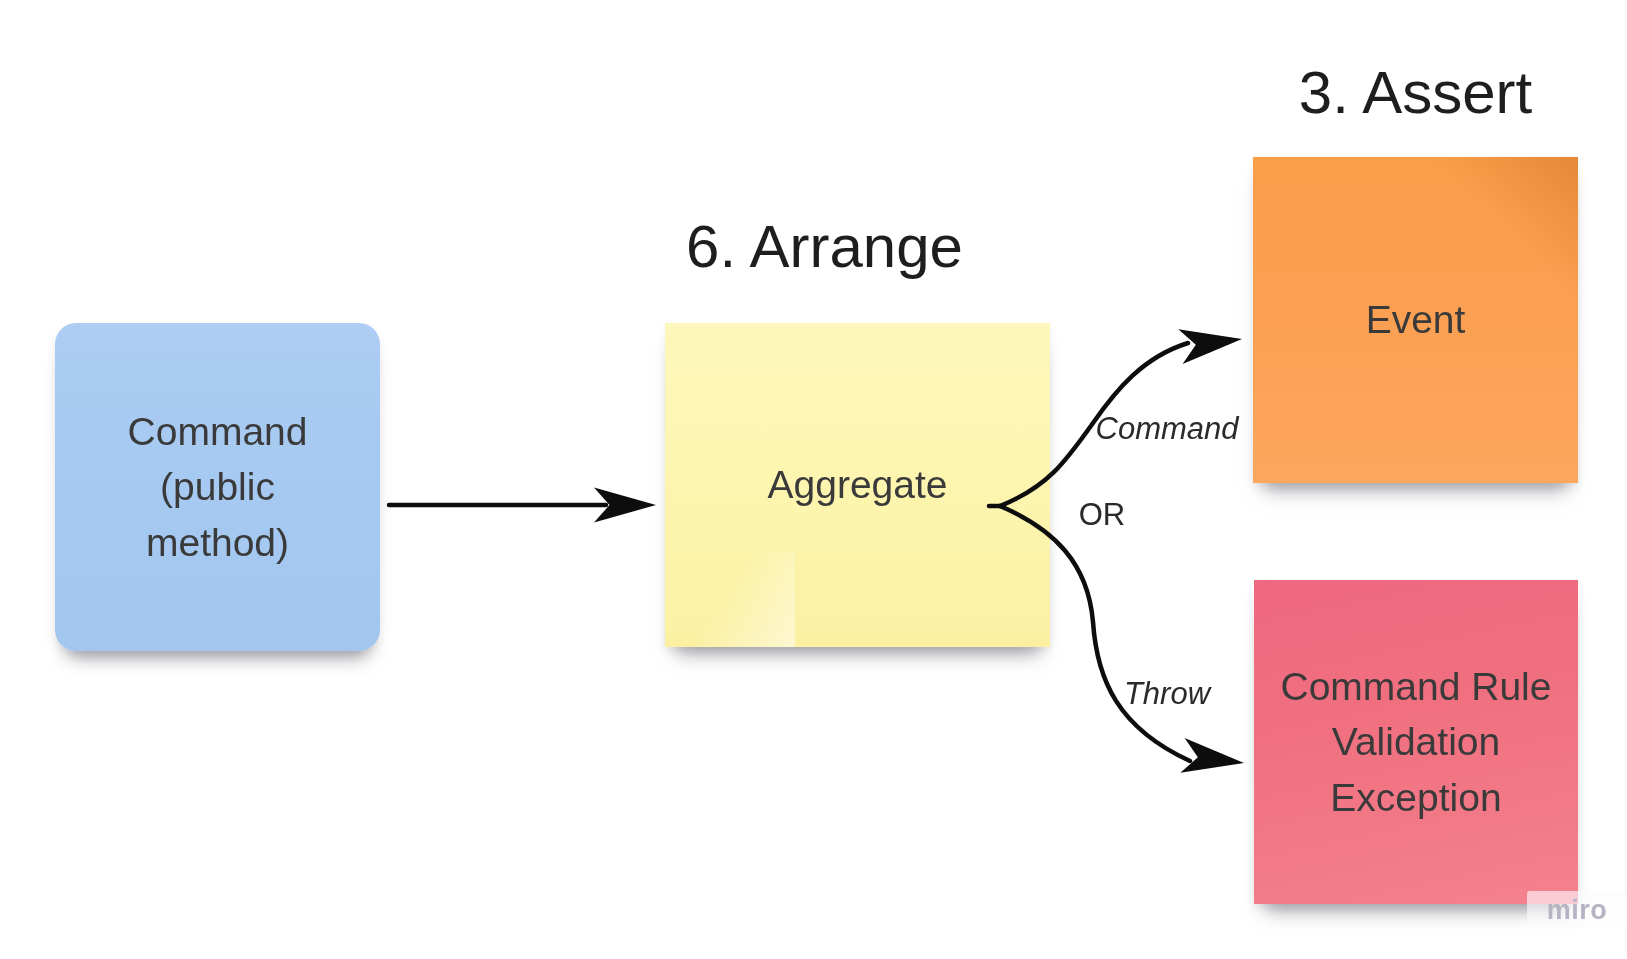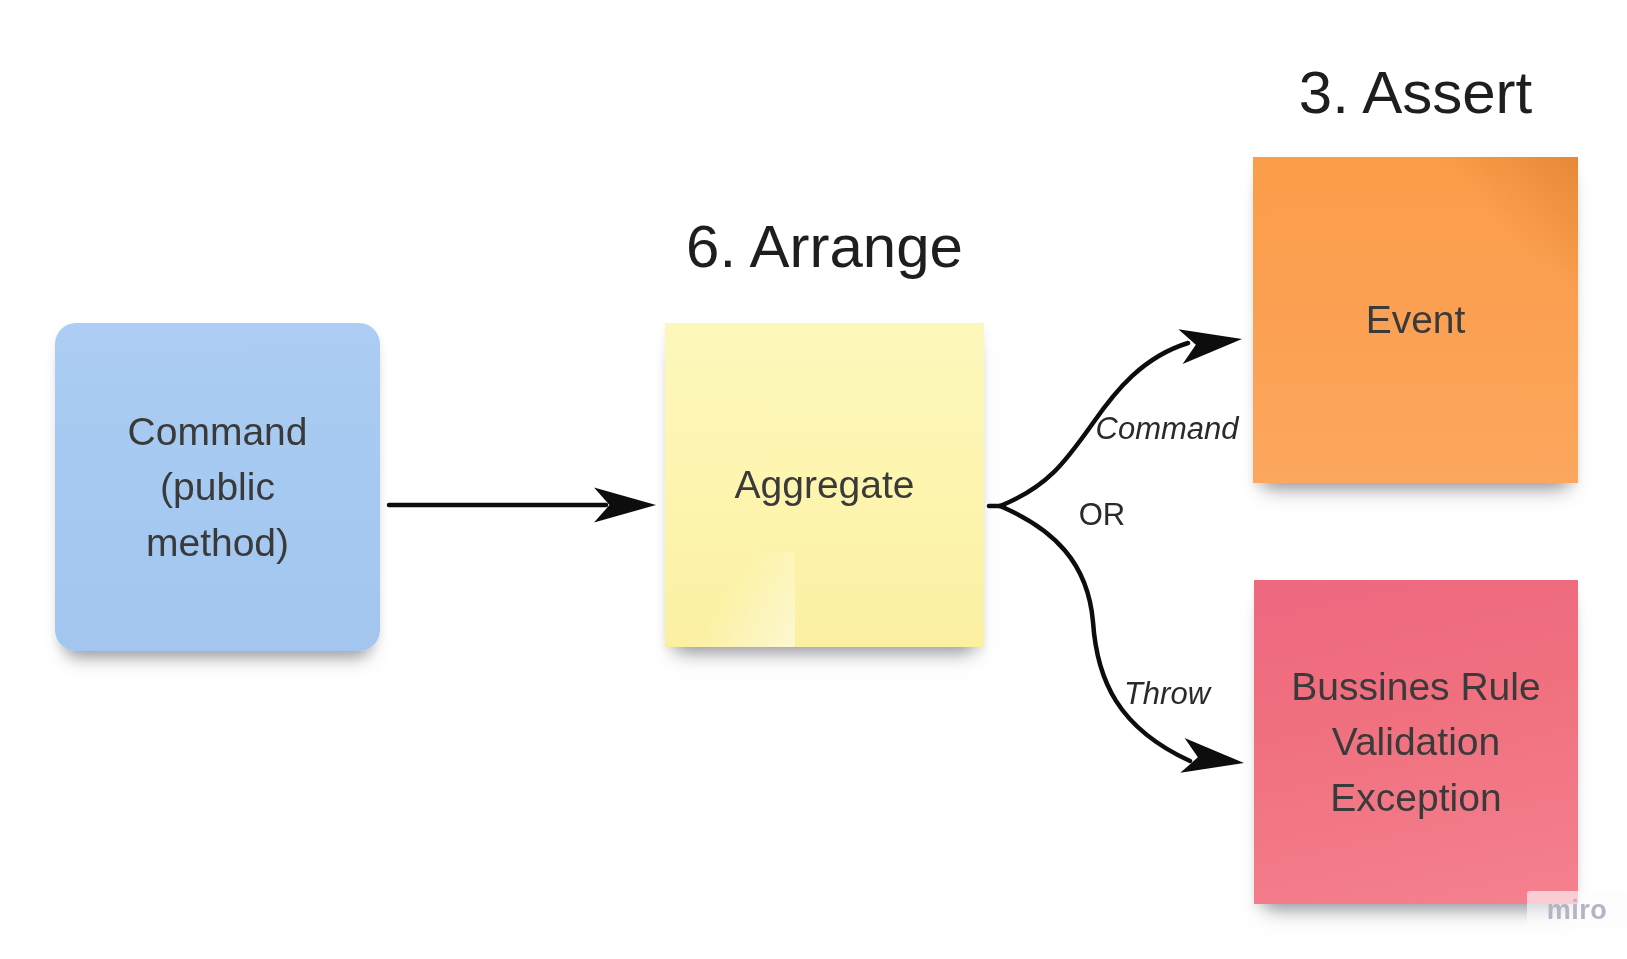"Aggregate" .note-aggregate { width: 319px -> 385px }
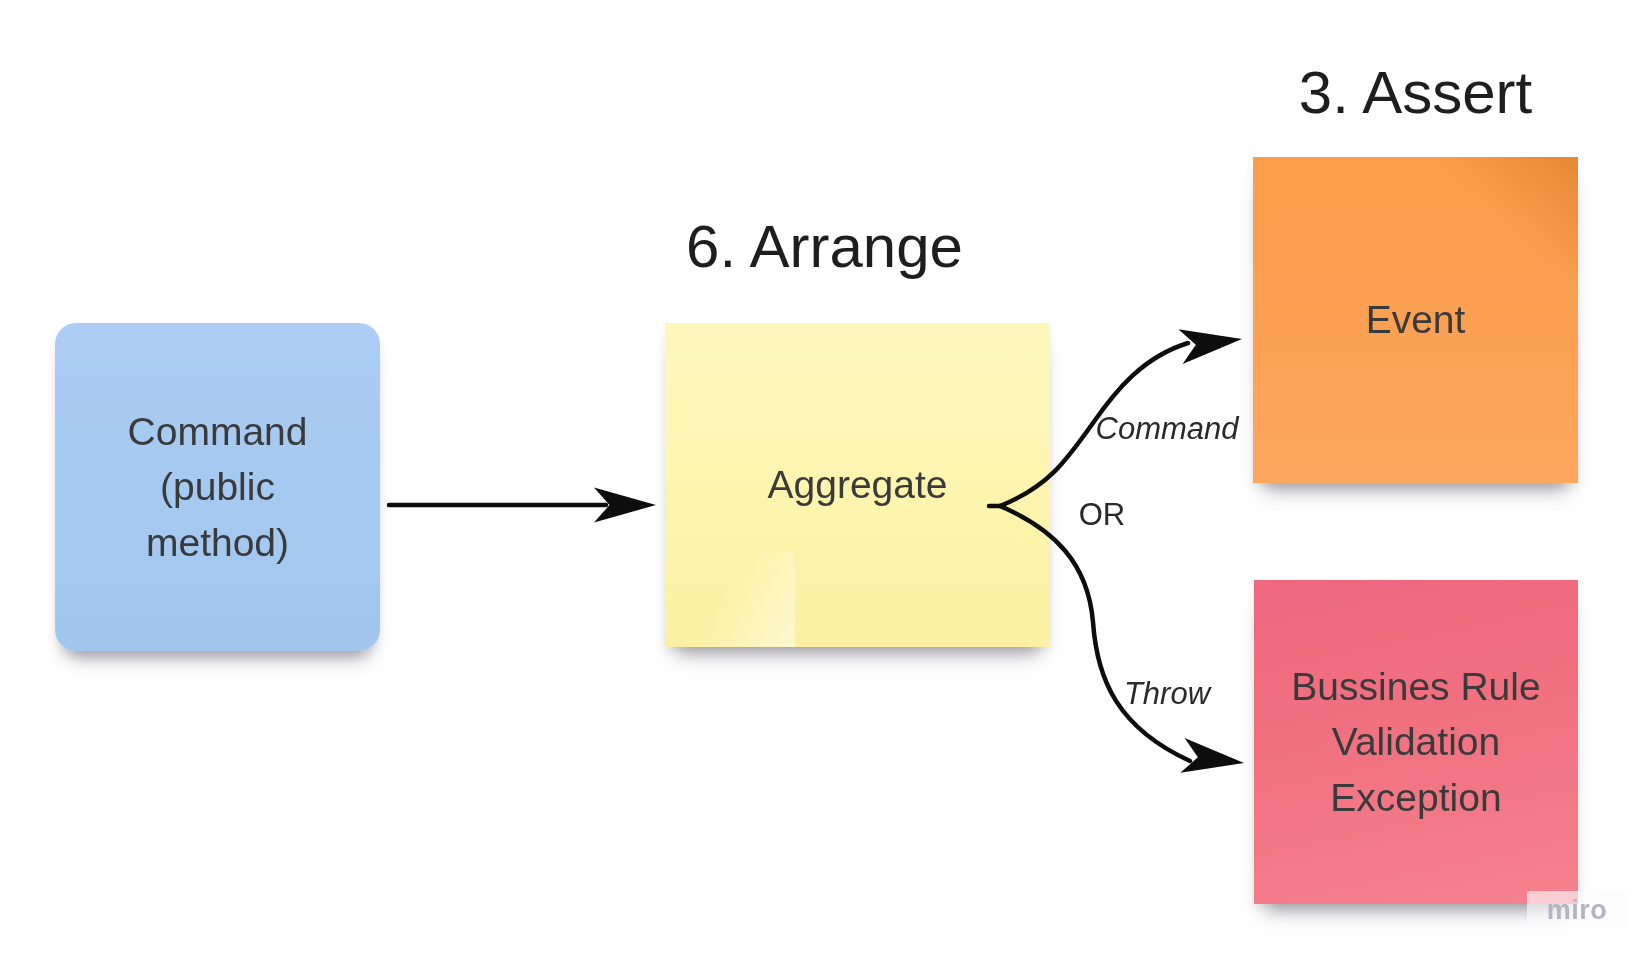"Bussines Rule" div.note-text { text: Bussines -> Command }
